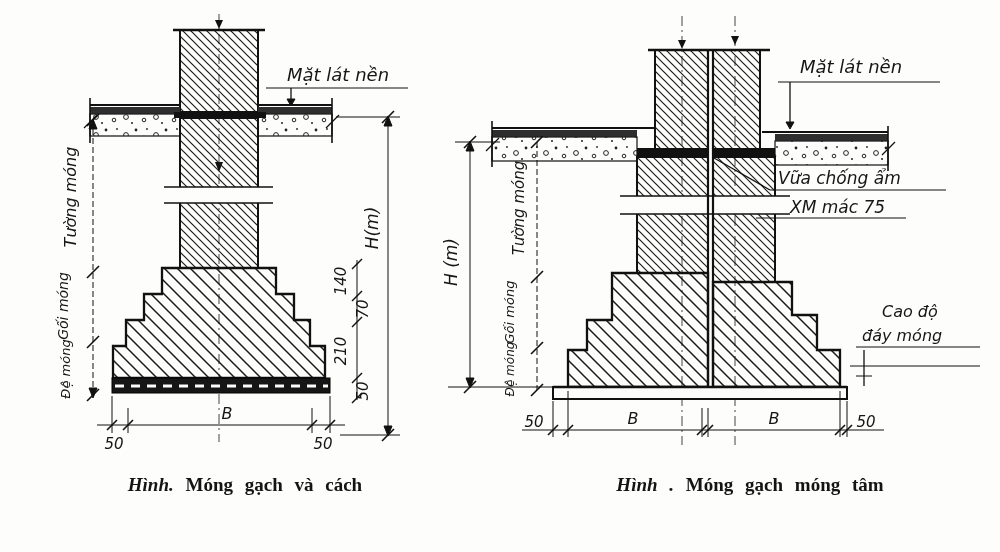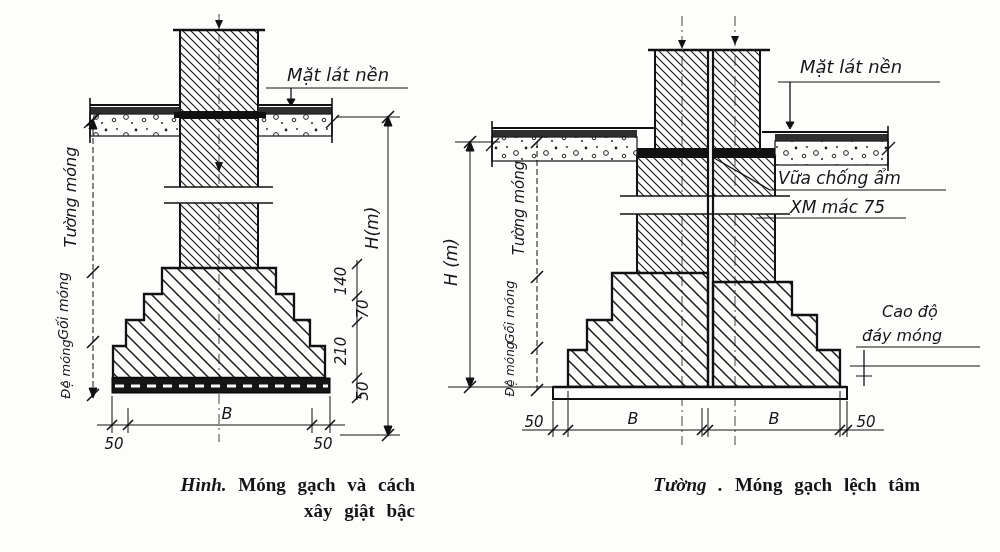"Hình. Móng gạch và cách" .caption { text-align: right -> center }
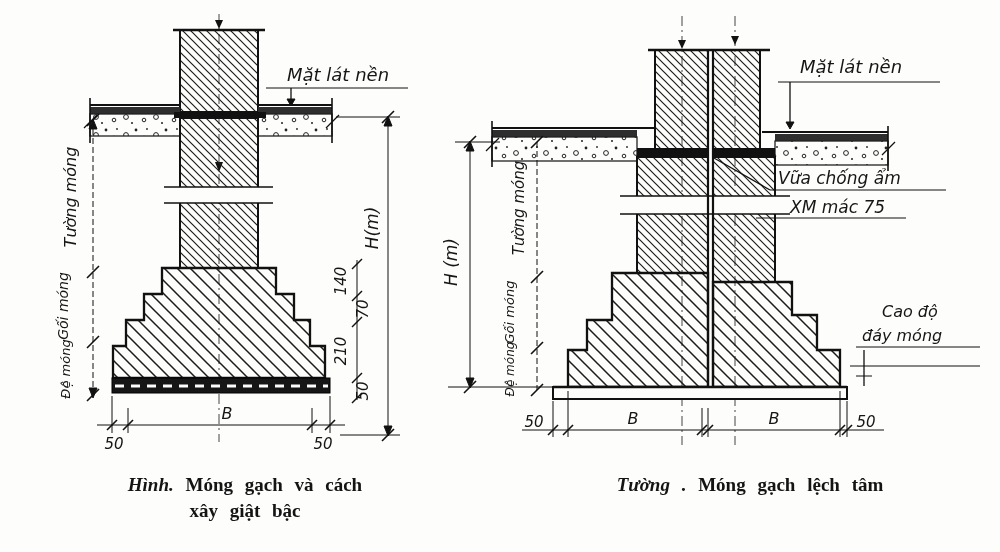"Tường ." span.hinh { text: Tường -> Hình }
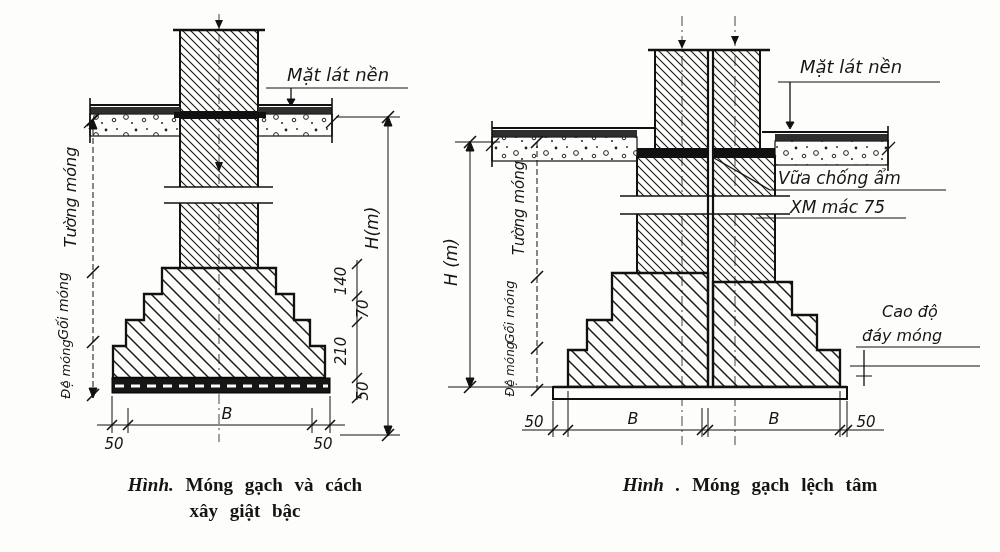"Móng gạch lệch tâm" span { text: lệch -> móng }
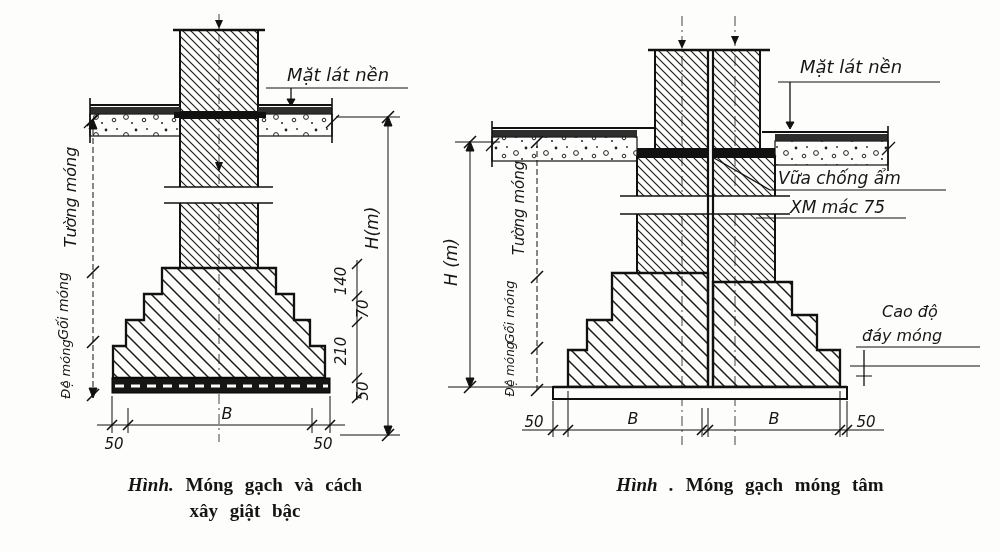"xây giật bậc" div { html: <div>xây giật bậc</div> -> none }
